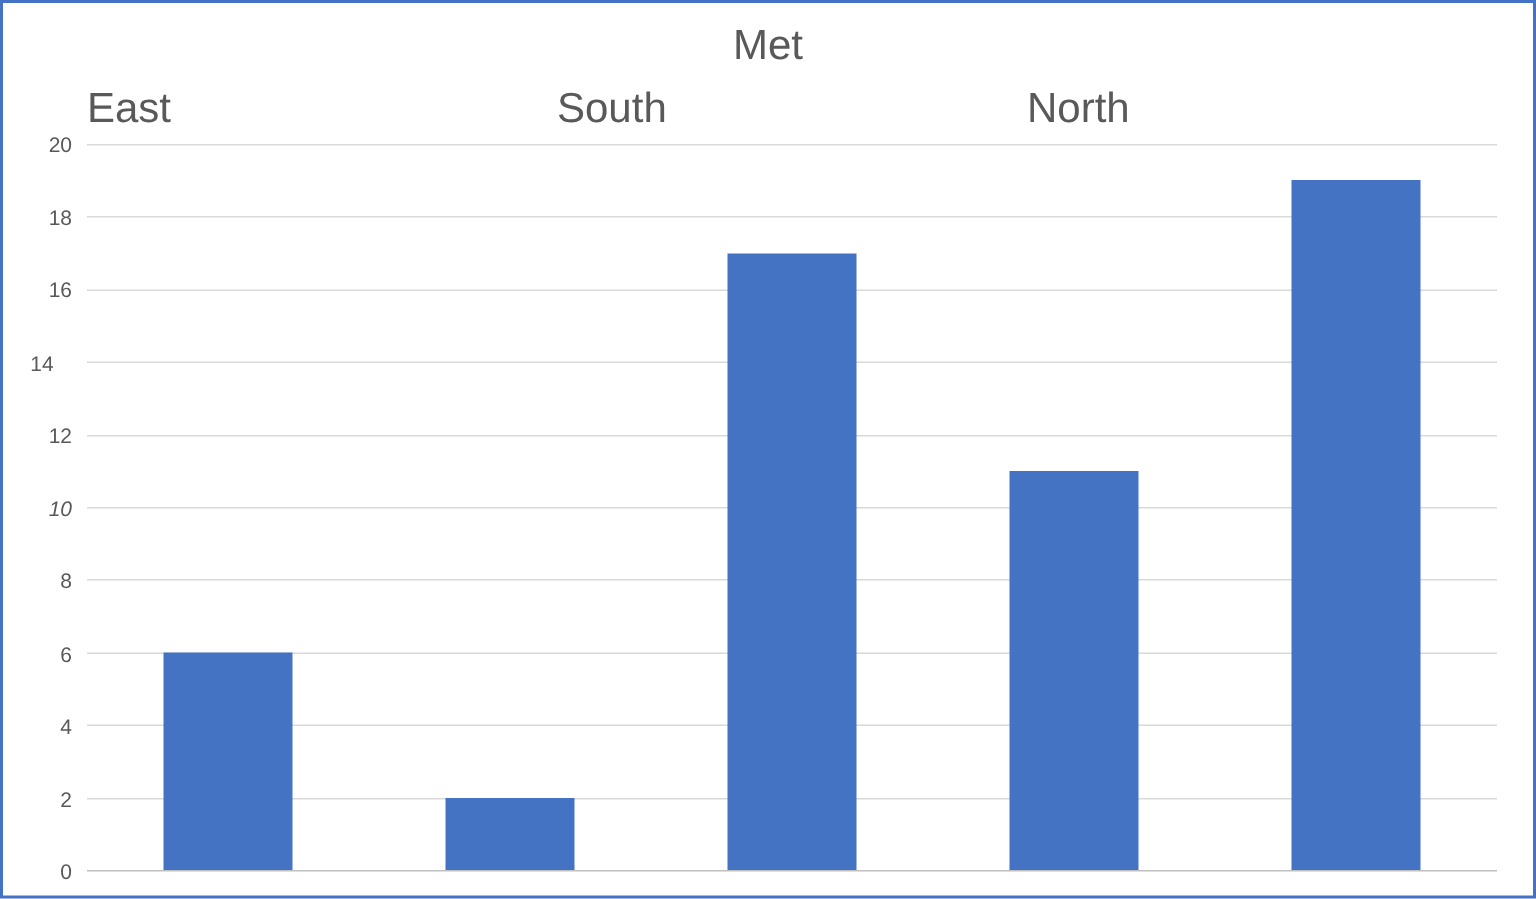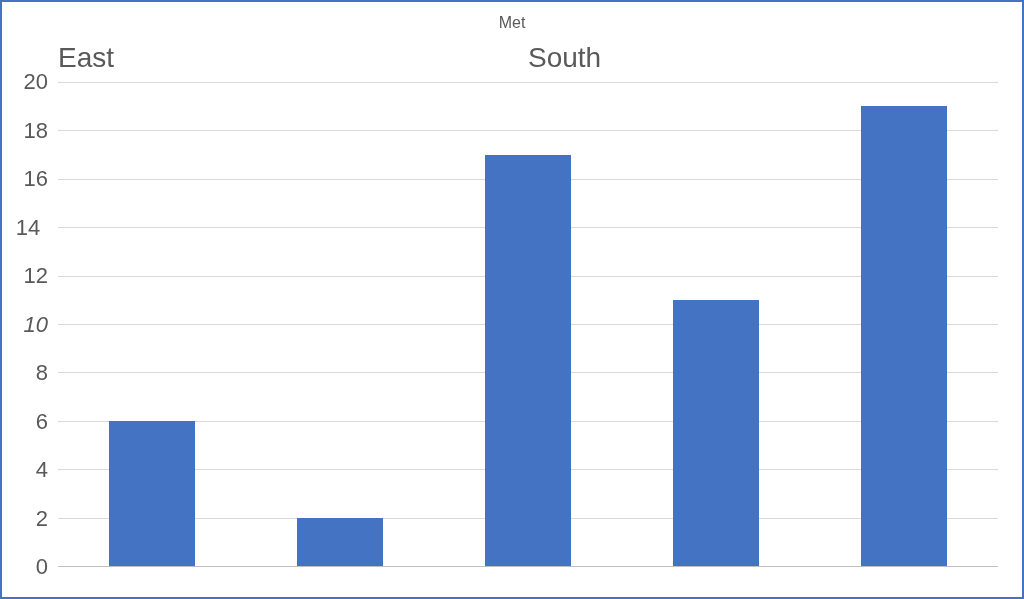"Met" .chart-title { font-size: 16px -> 28px }
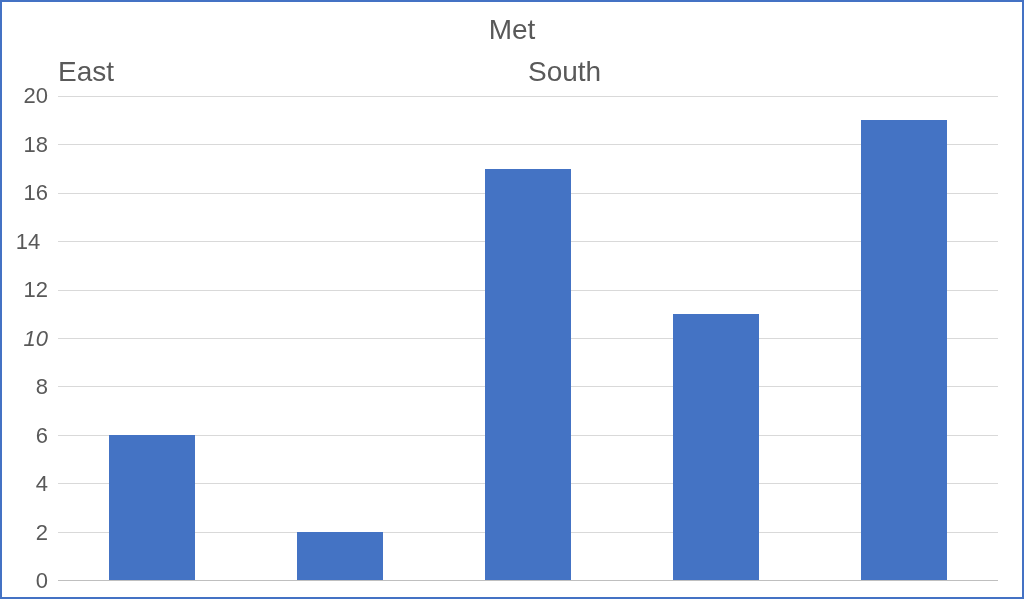"North" div.category-label { html: none -> <div>North</div> }
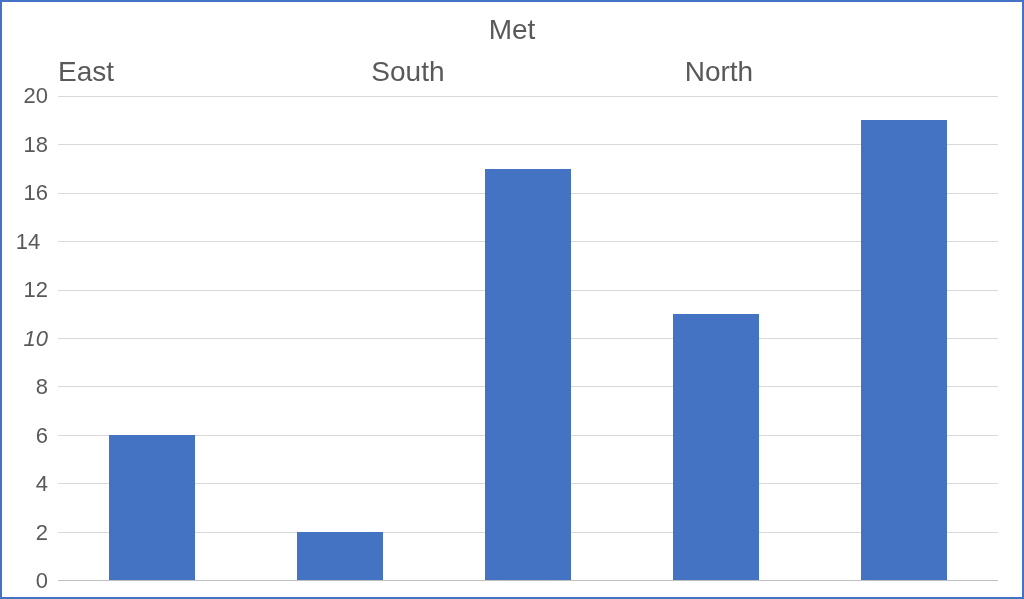"20" .y-tick { font-size: 22px -> 14px }
